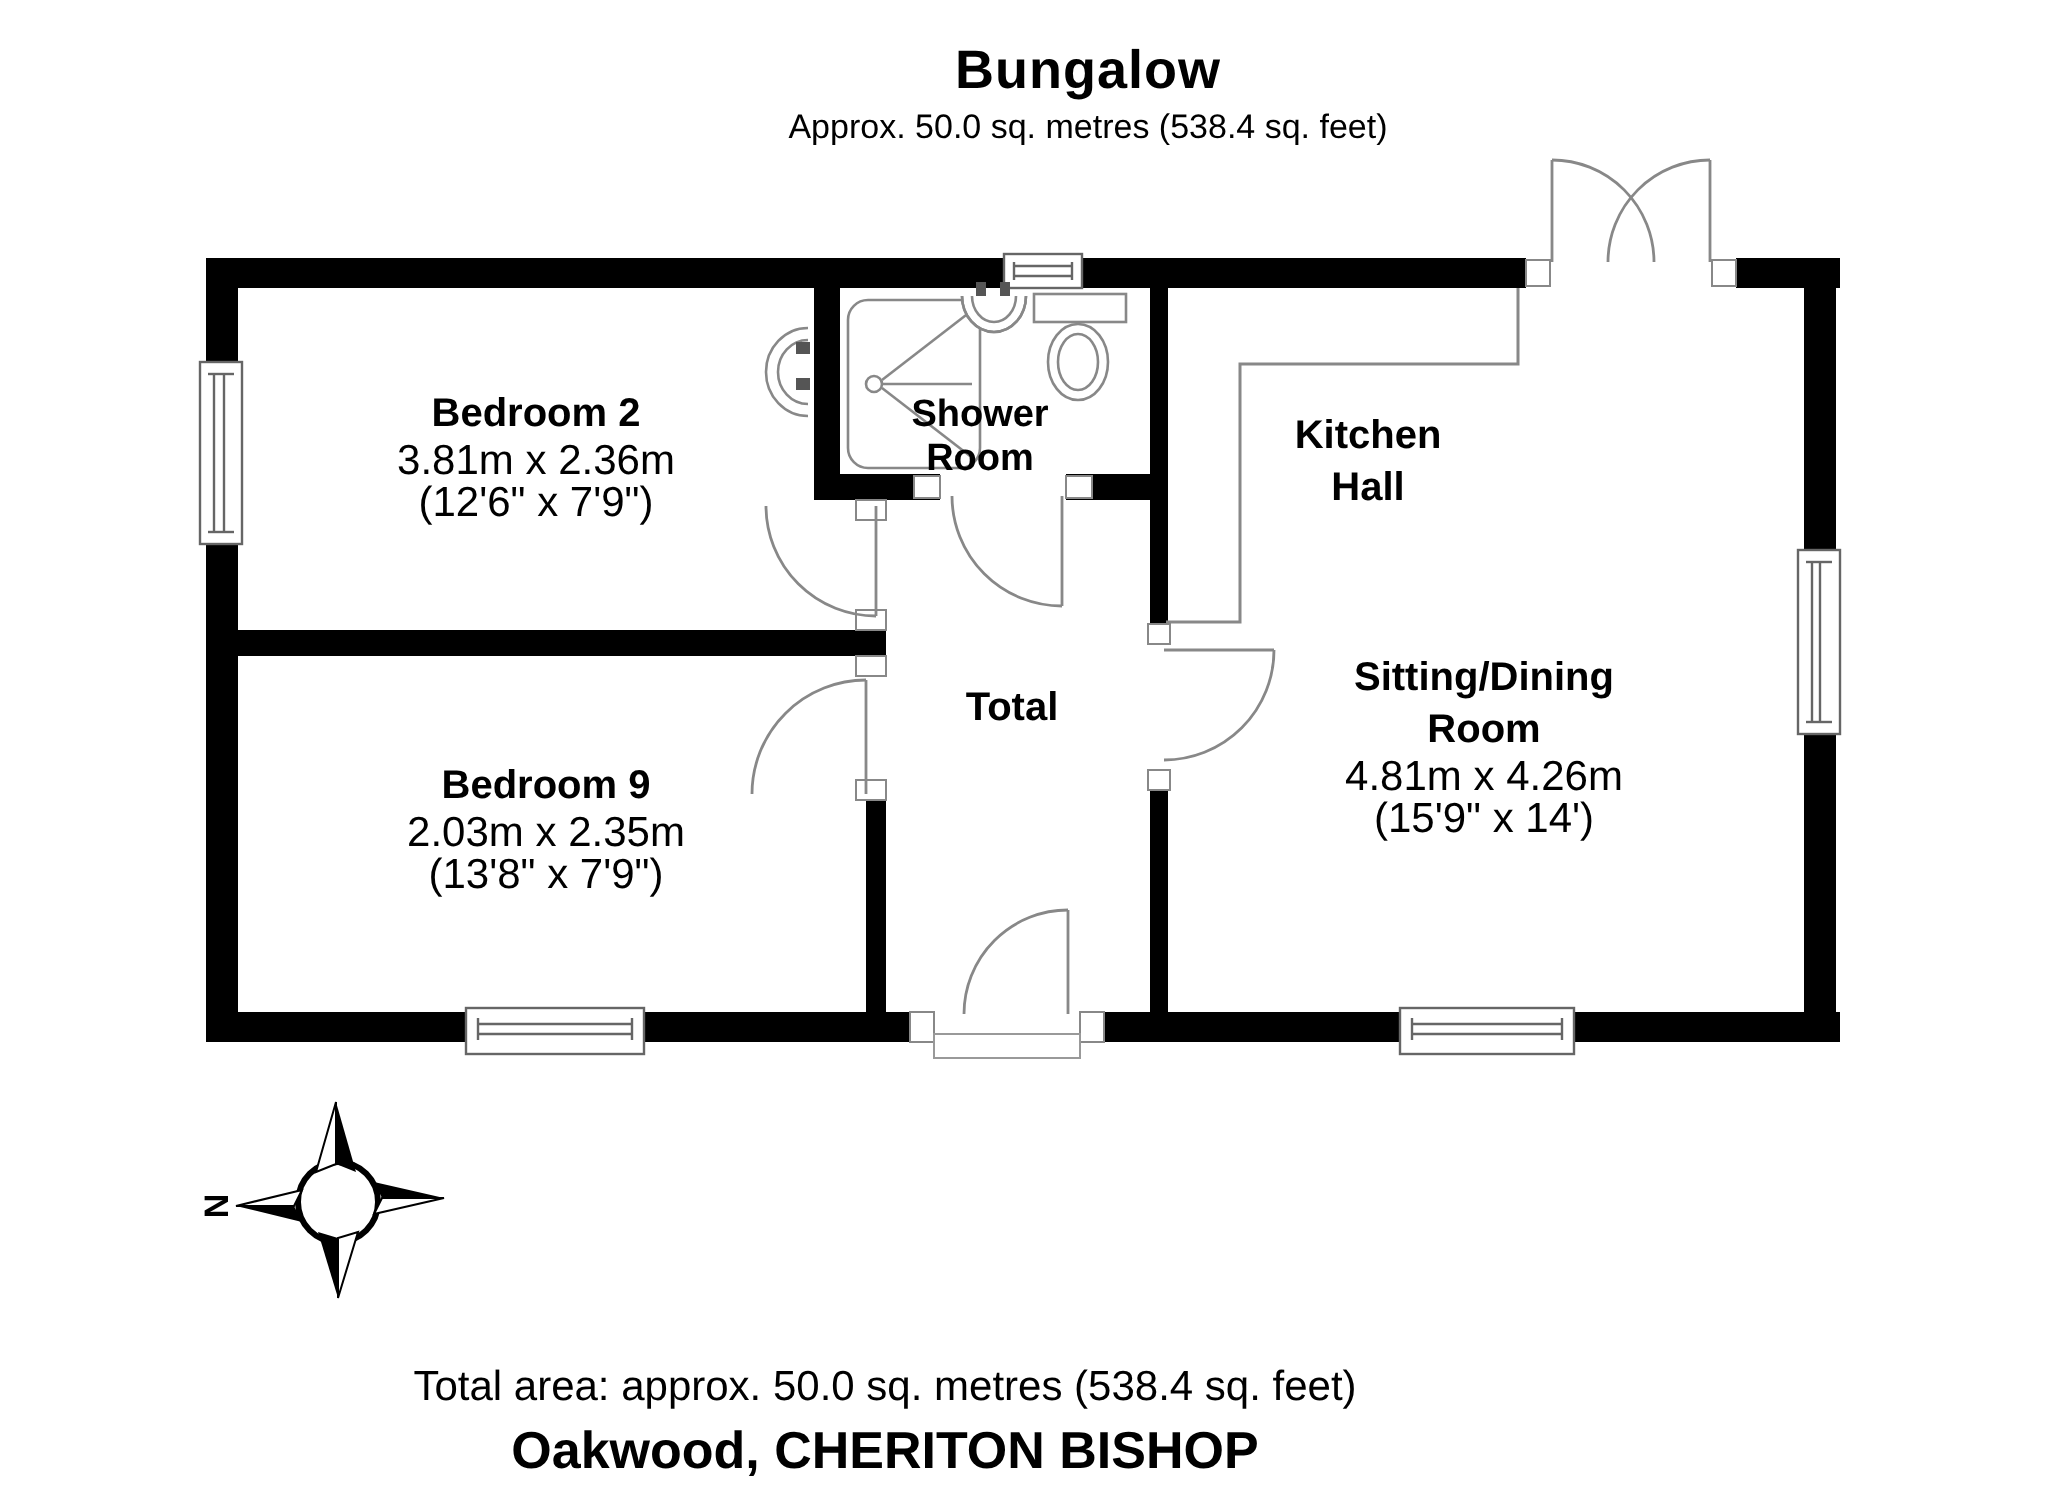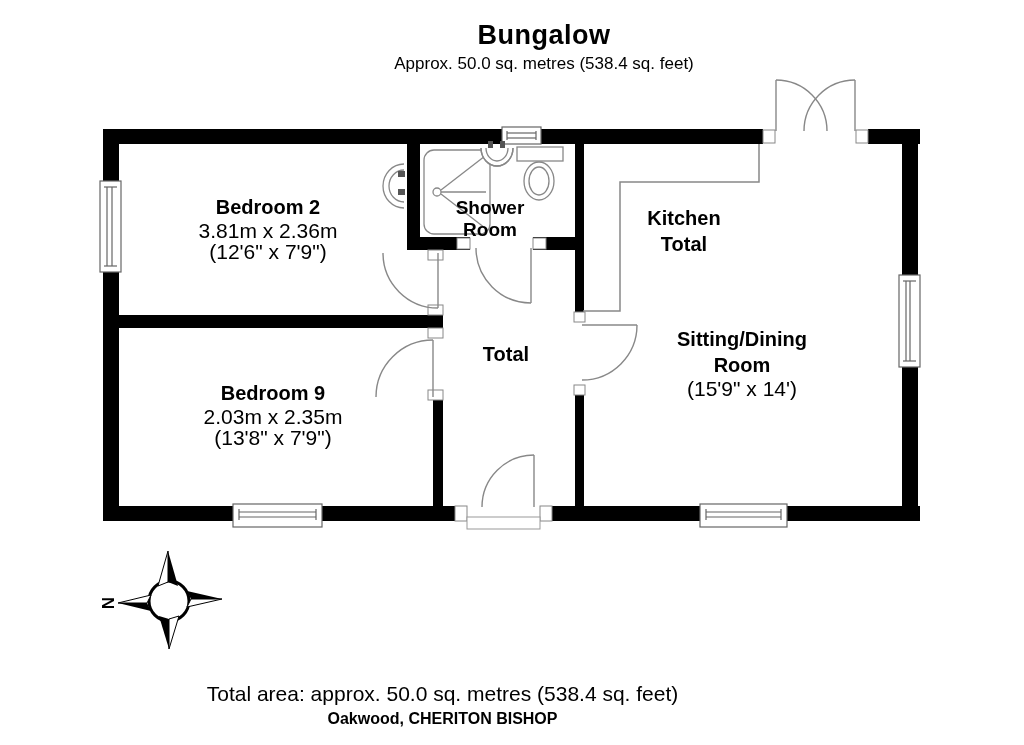"Kitchen Total" div.room-name { text: Total -> Hall }
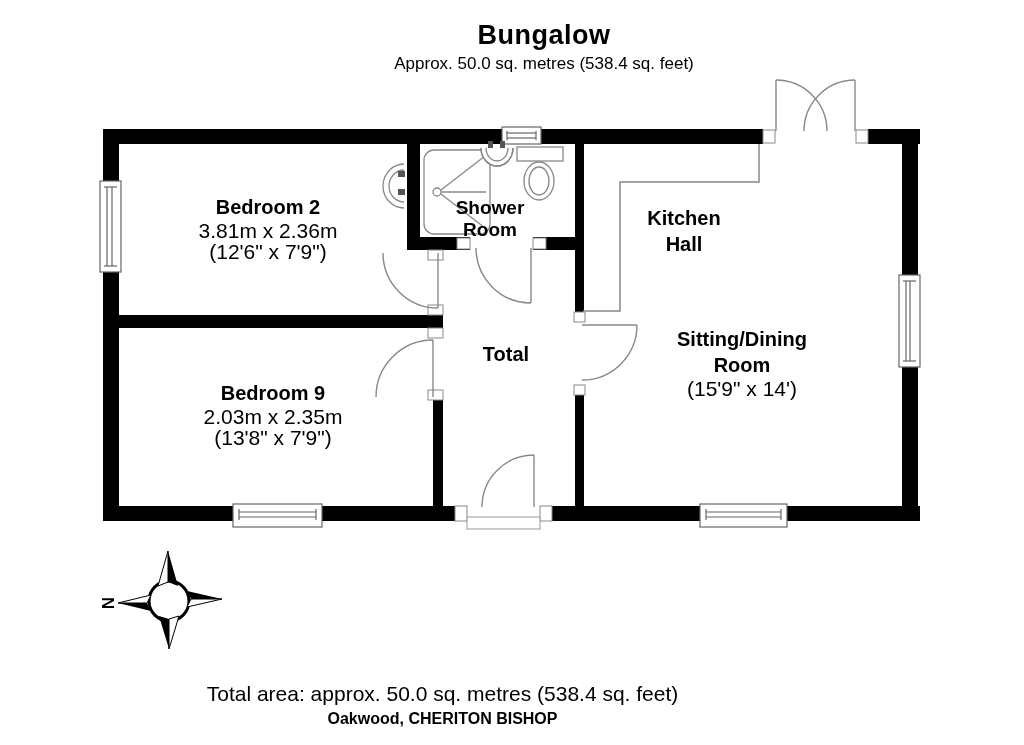"4.81m x 4.26m" div.room-dims { html: none -> <div>4.81m x 4.26m</div> }
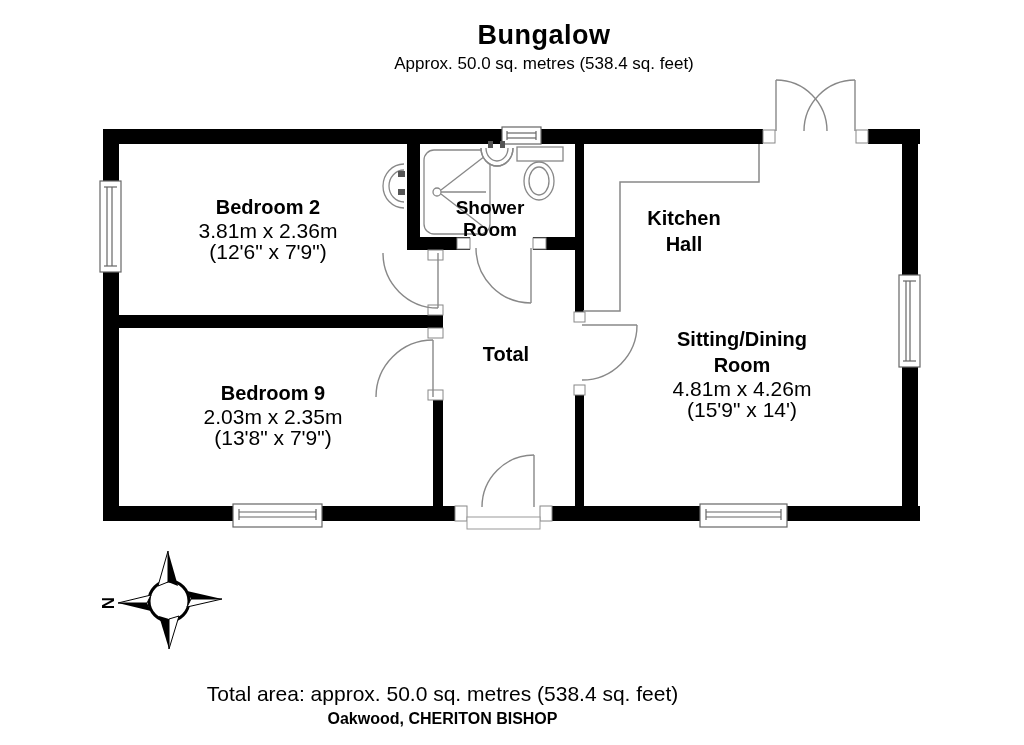"Oakwood, CHERITON BISHOP" .footer-address { font-size: 16px -> 26px }
